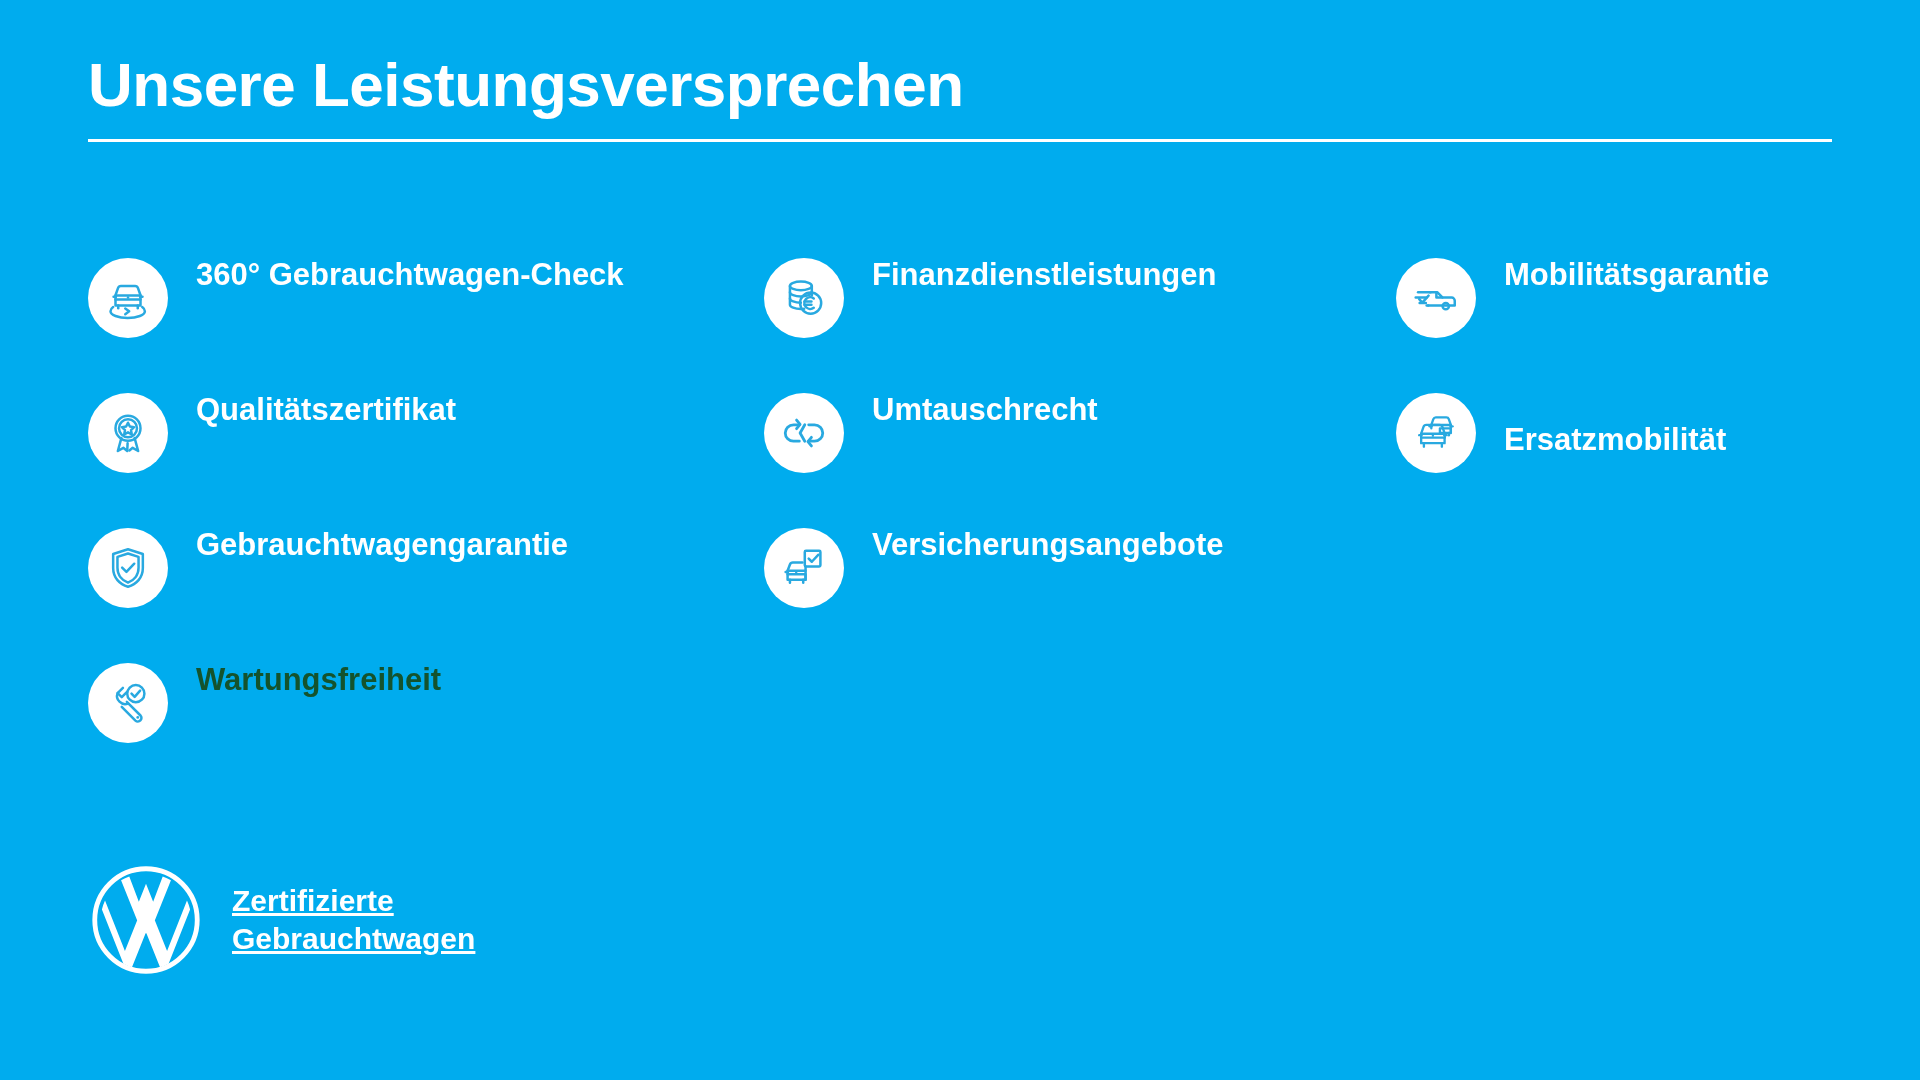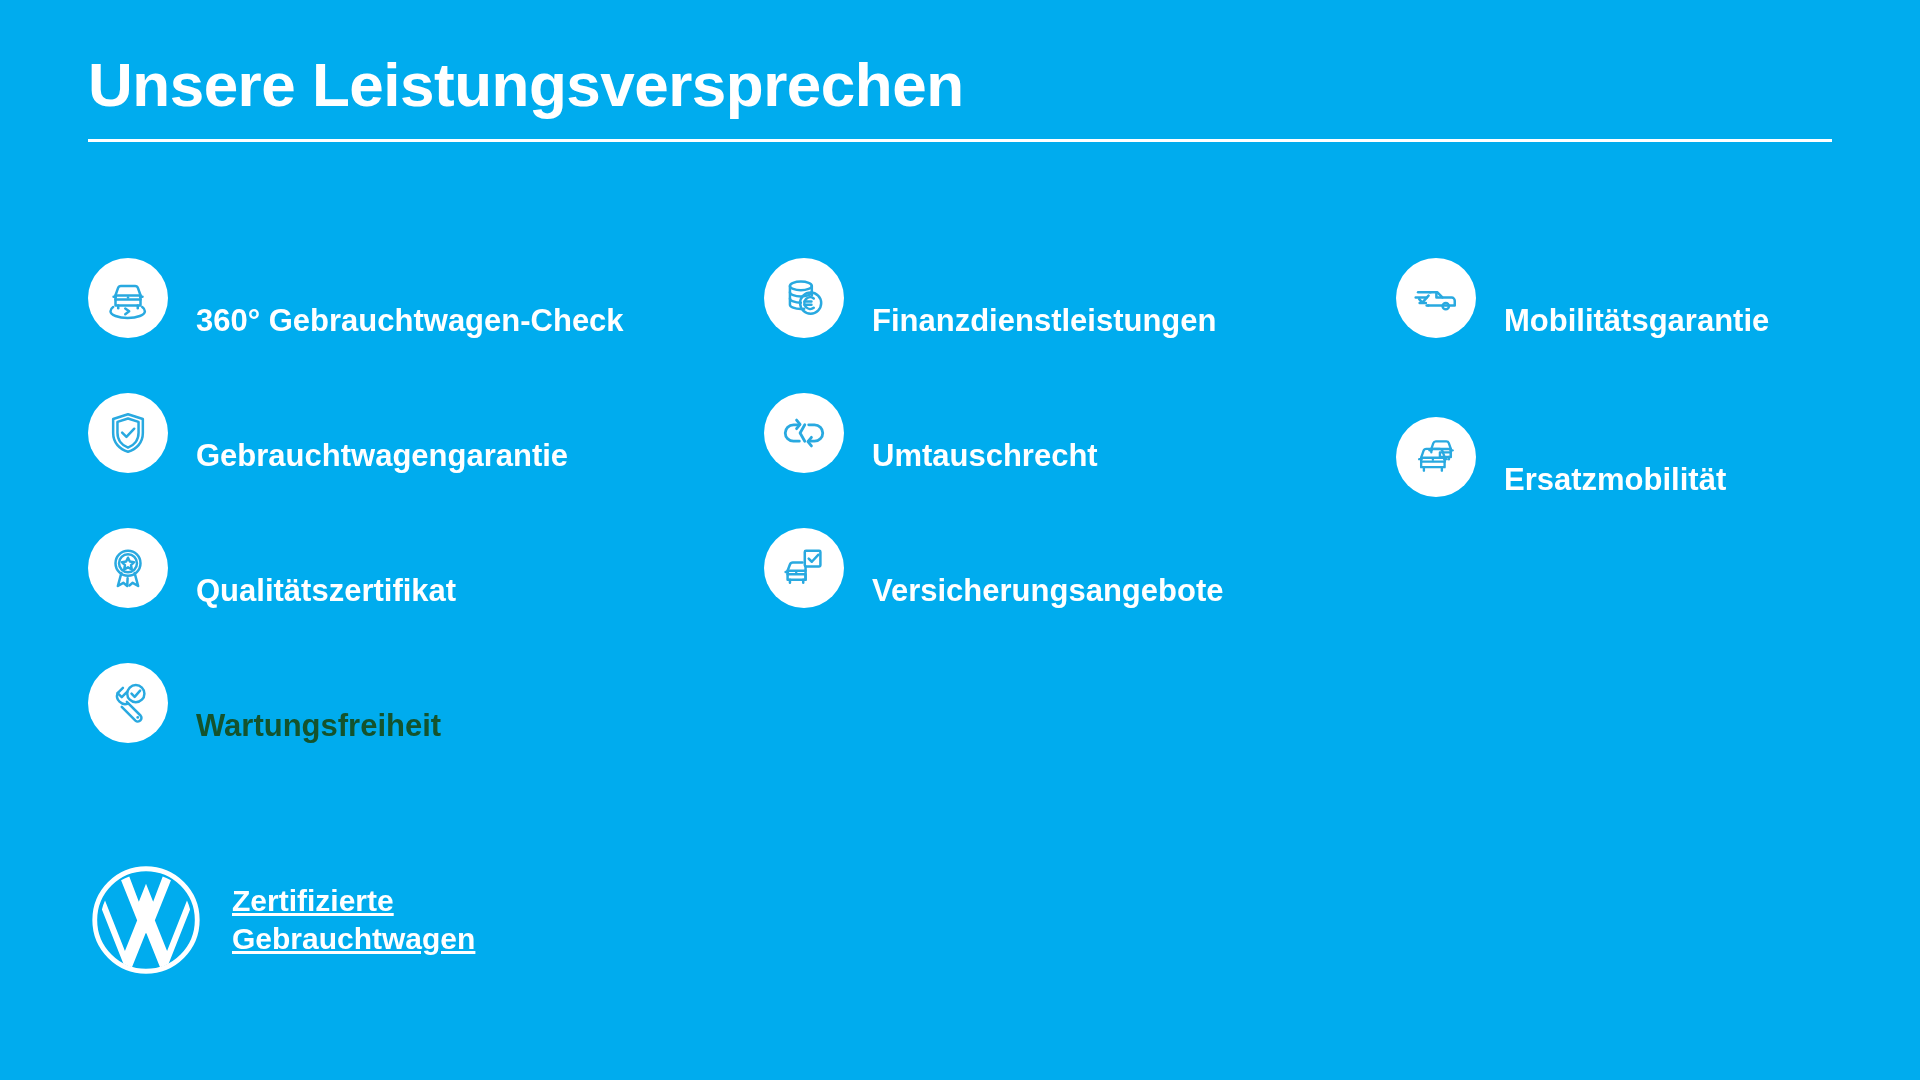"360° Gebrauchtwagen-Check" .promise { align-items: flex-end -> flex-start }
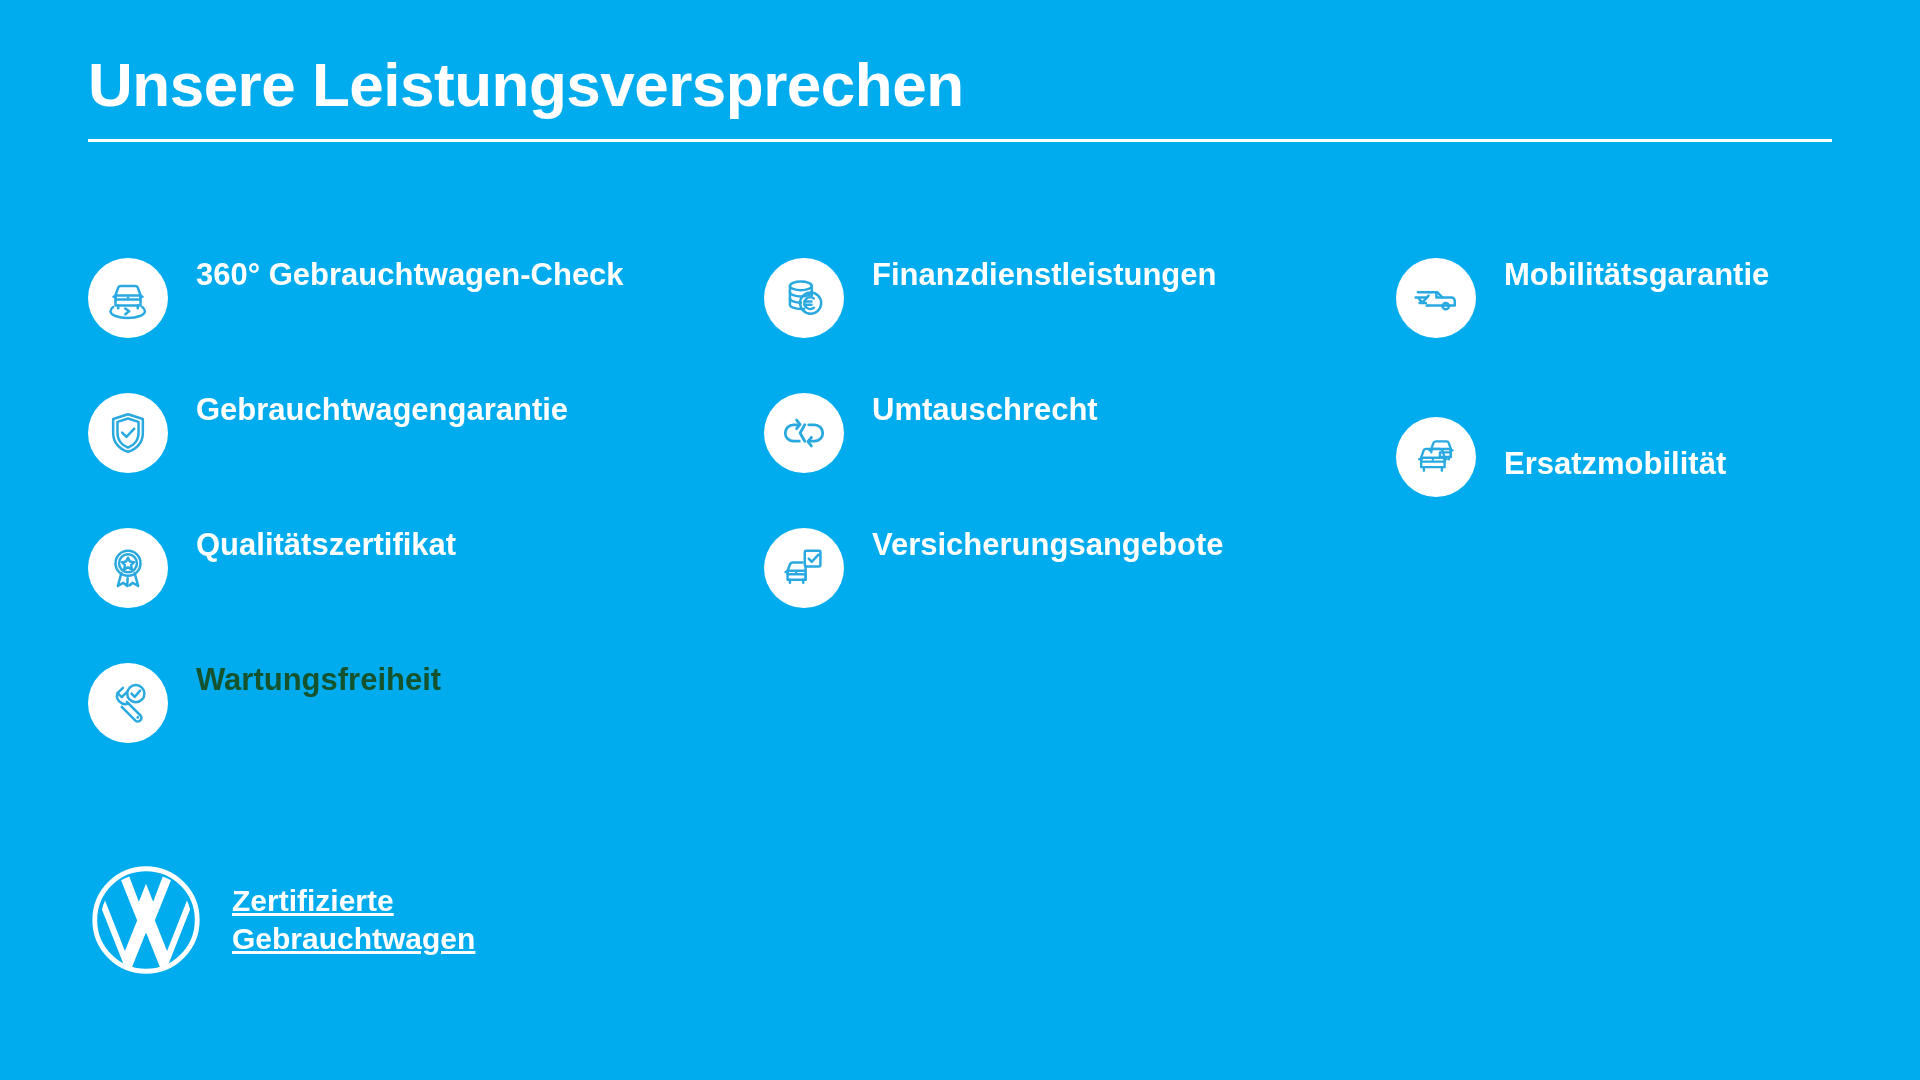"Mobilitätsgarantie" .col-3 { gap: 24px -> none }
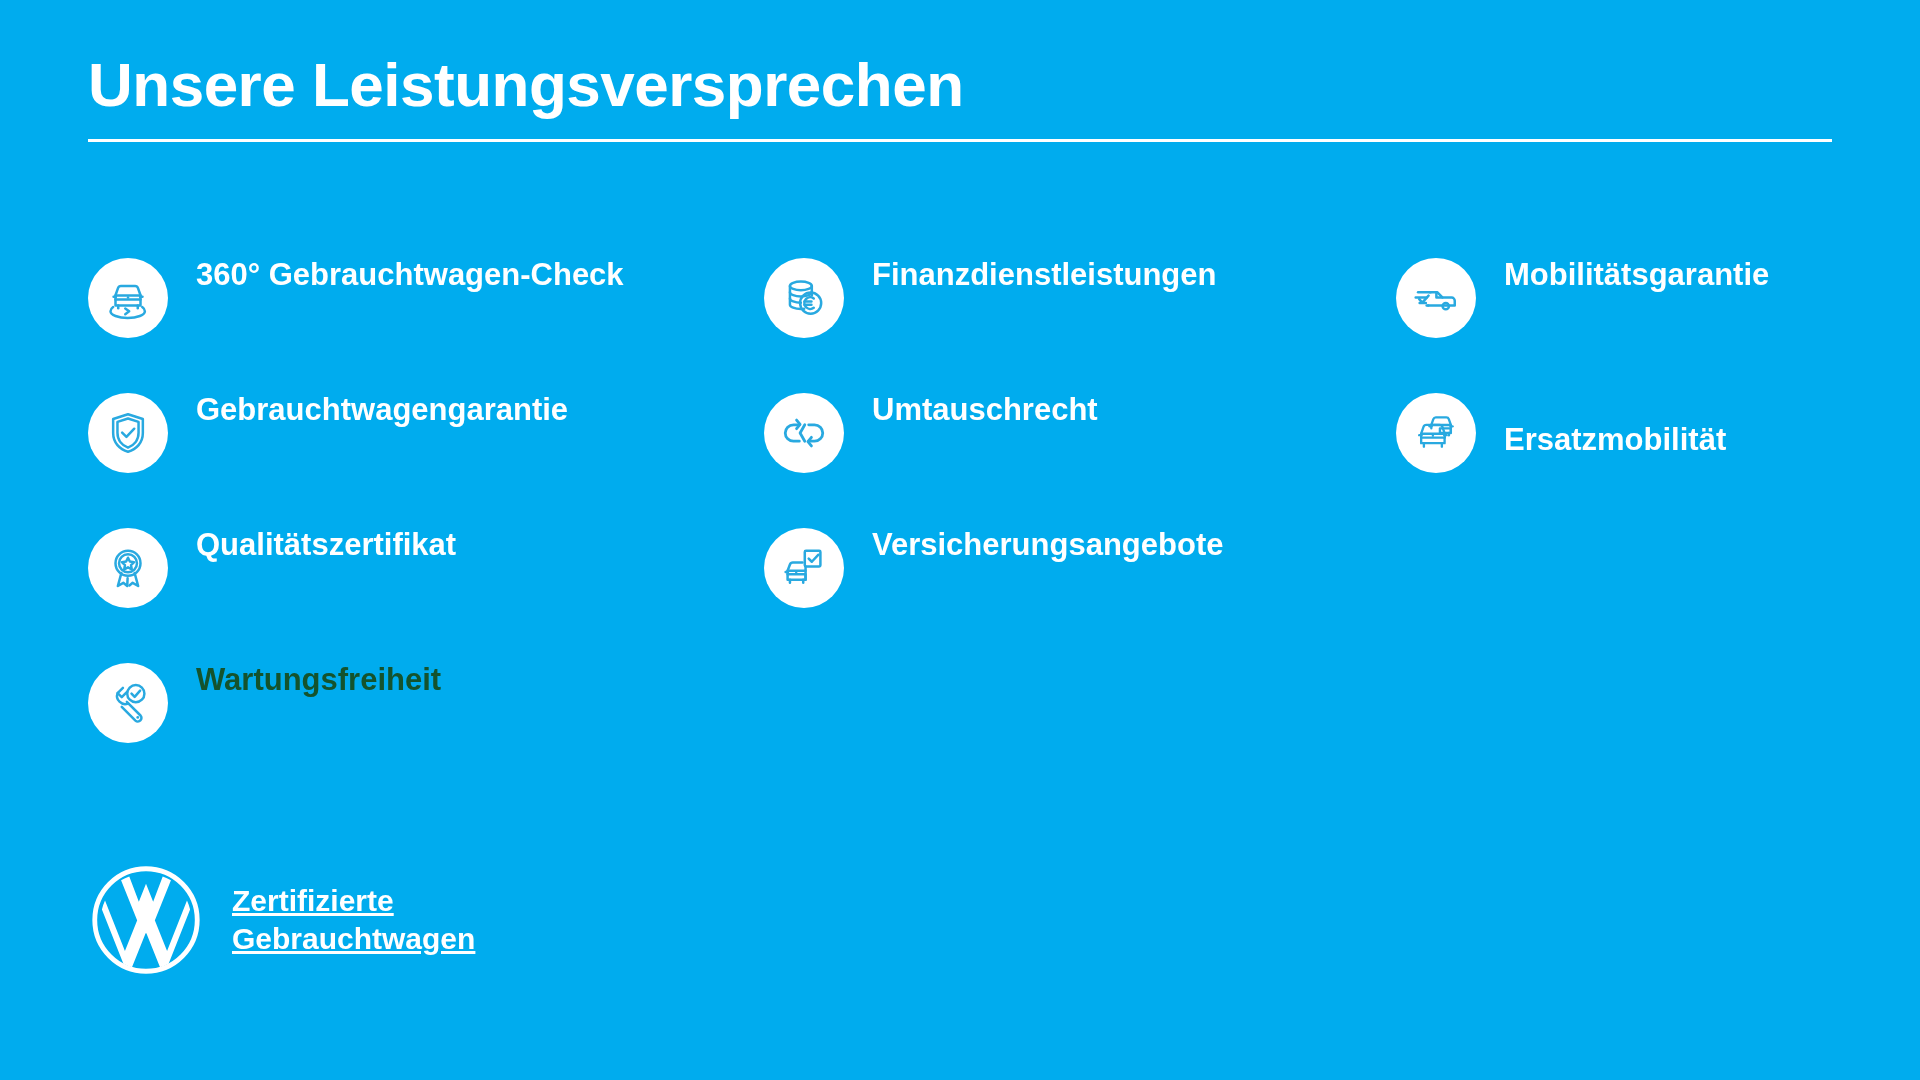"Gebrauchtwagengarantie" div.promise { order: before "Qualitätszertifikat" -> after "Qualitätszertifikat" }
